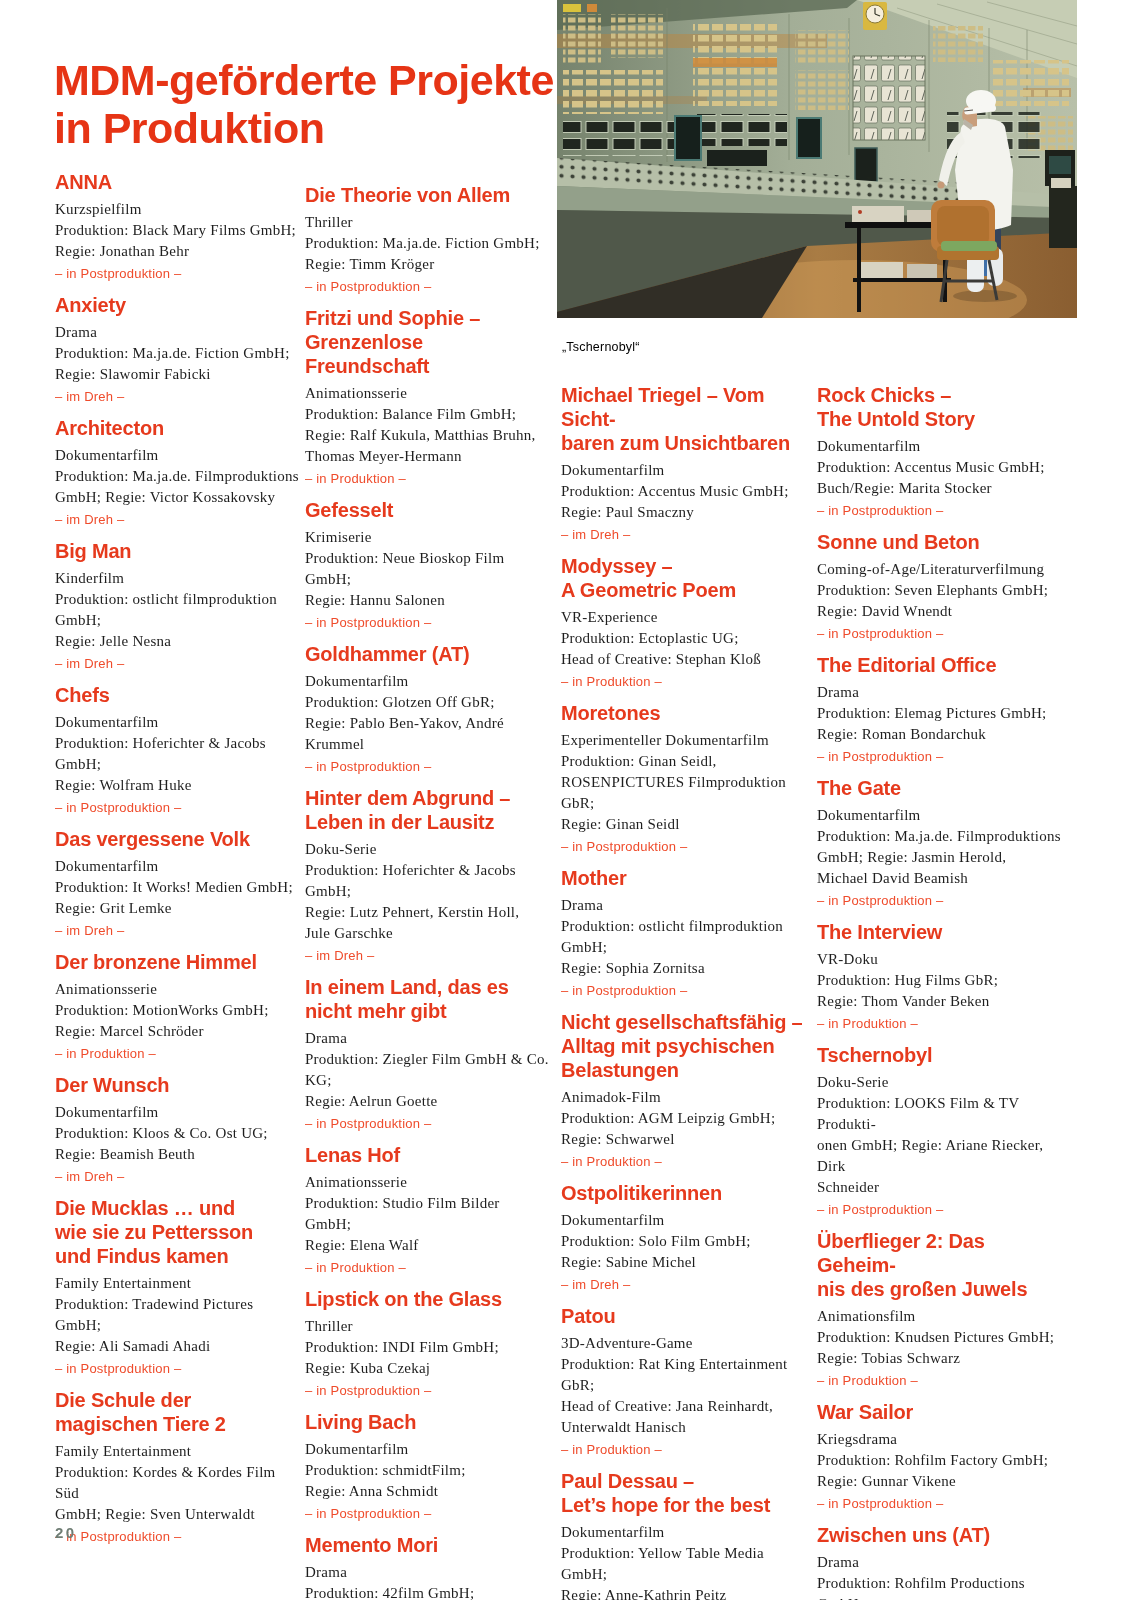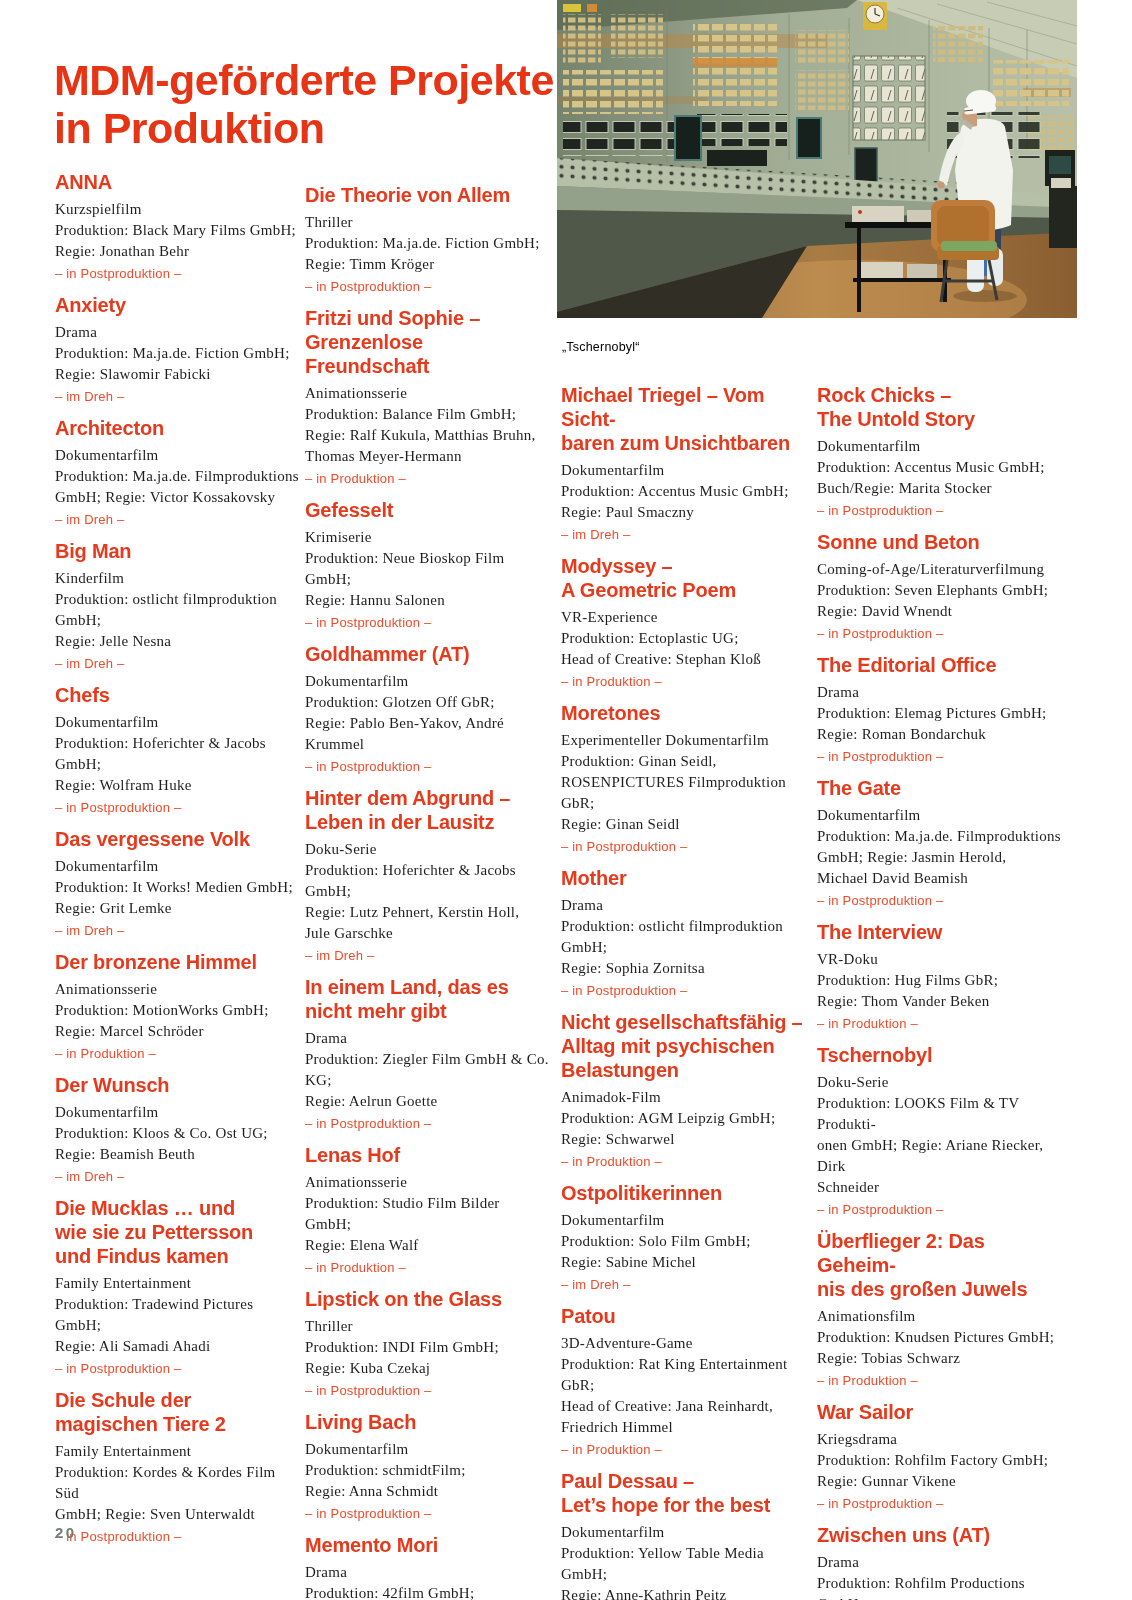"Friedrich Himmel" div.entry-line { text: Friedrich Himmel -> Unterwaldt Hanisch }
